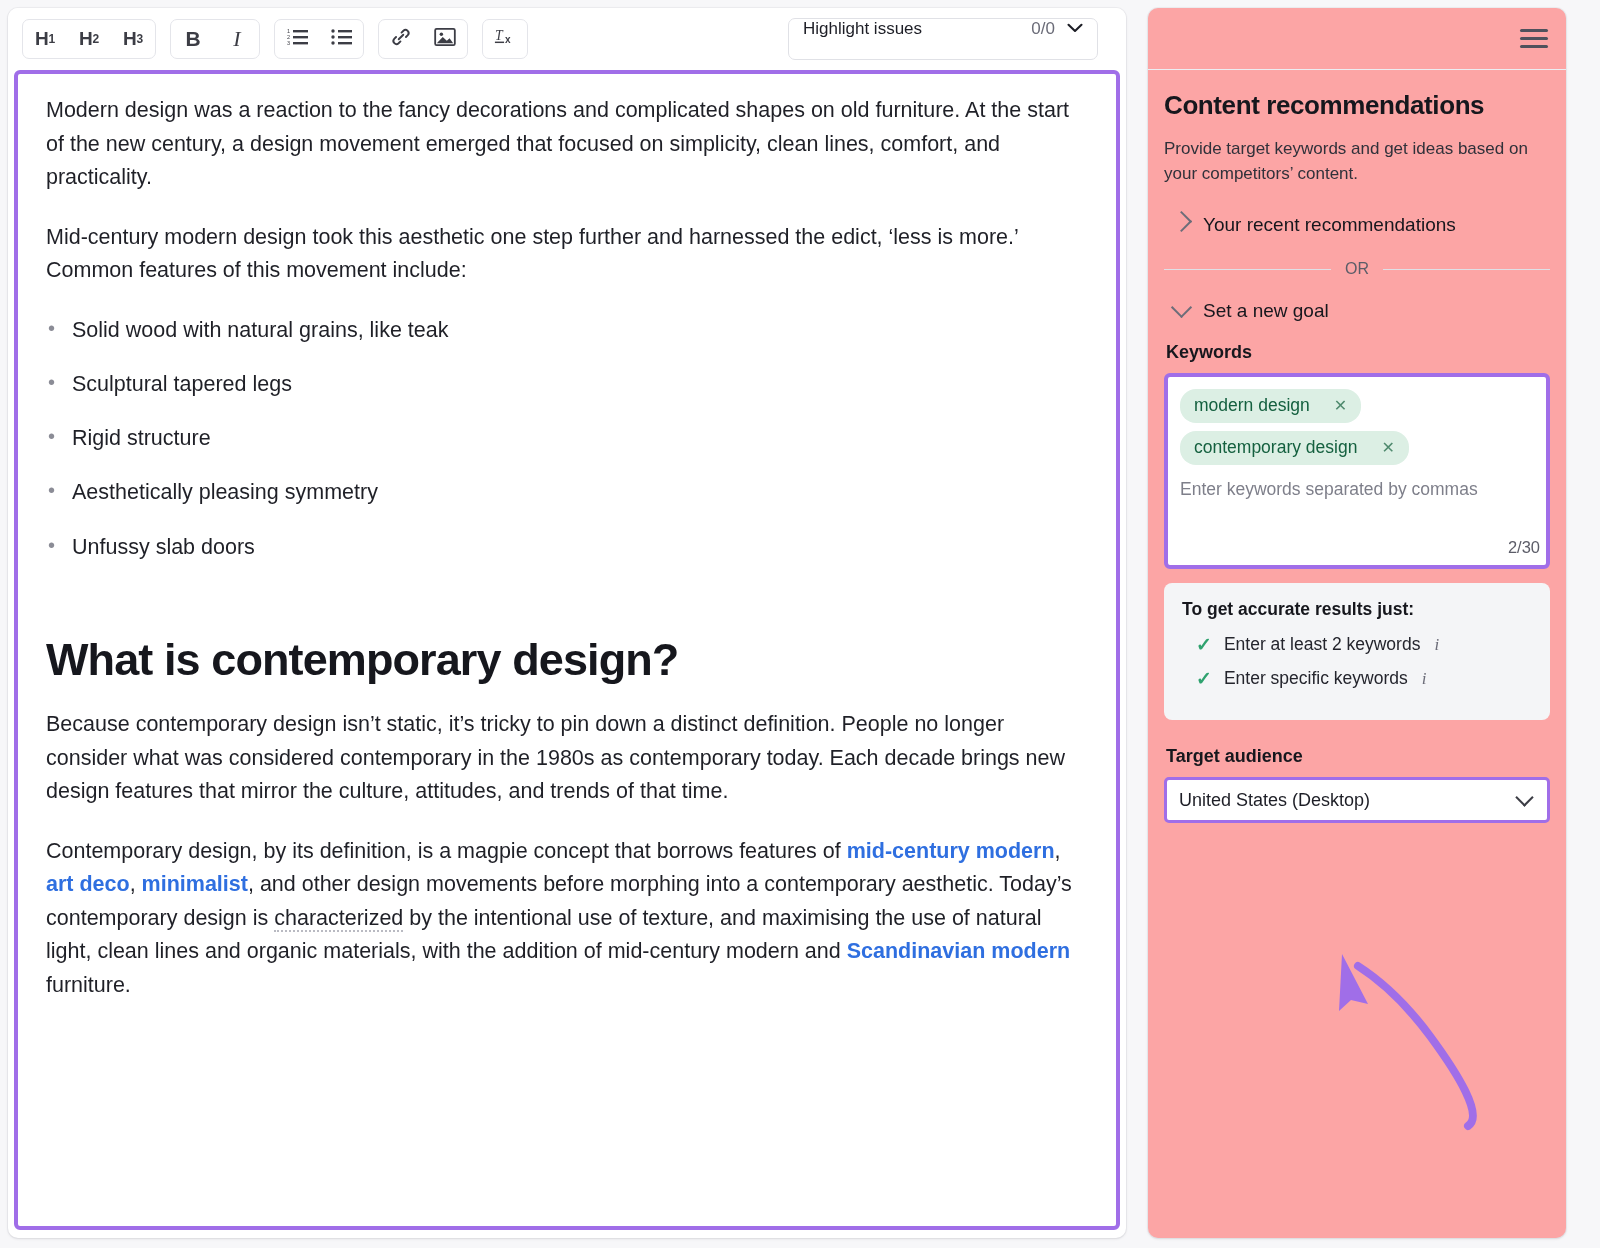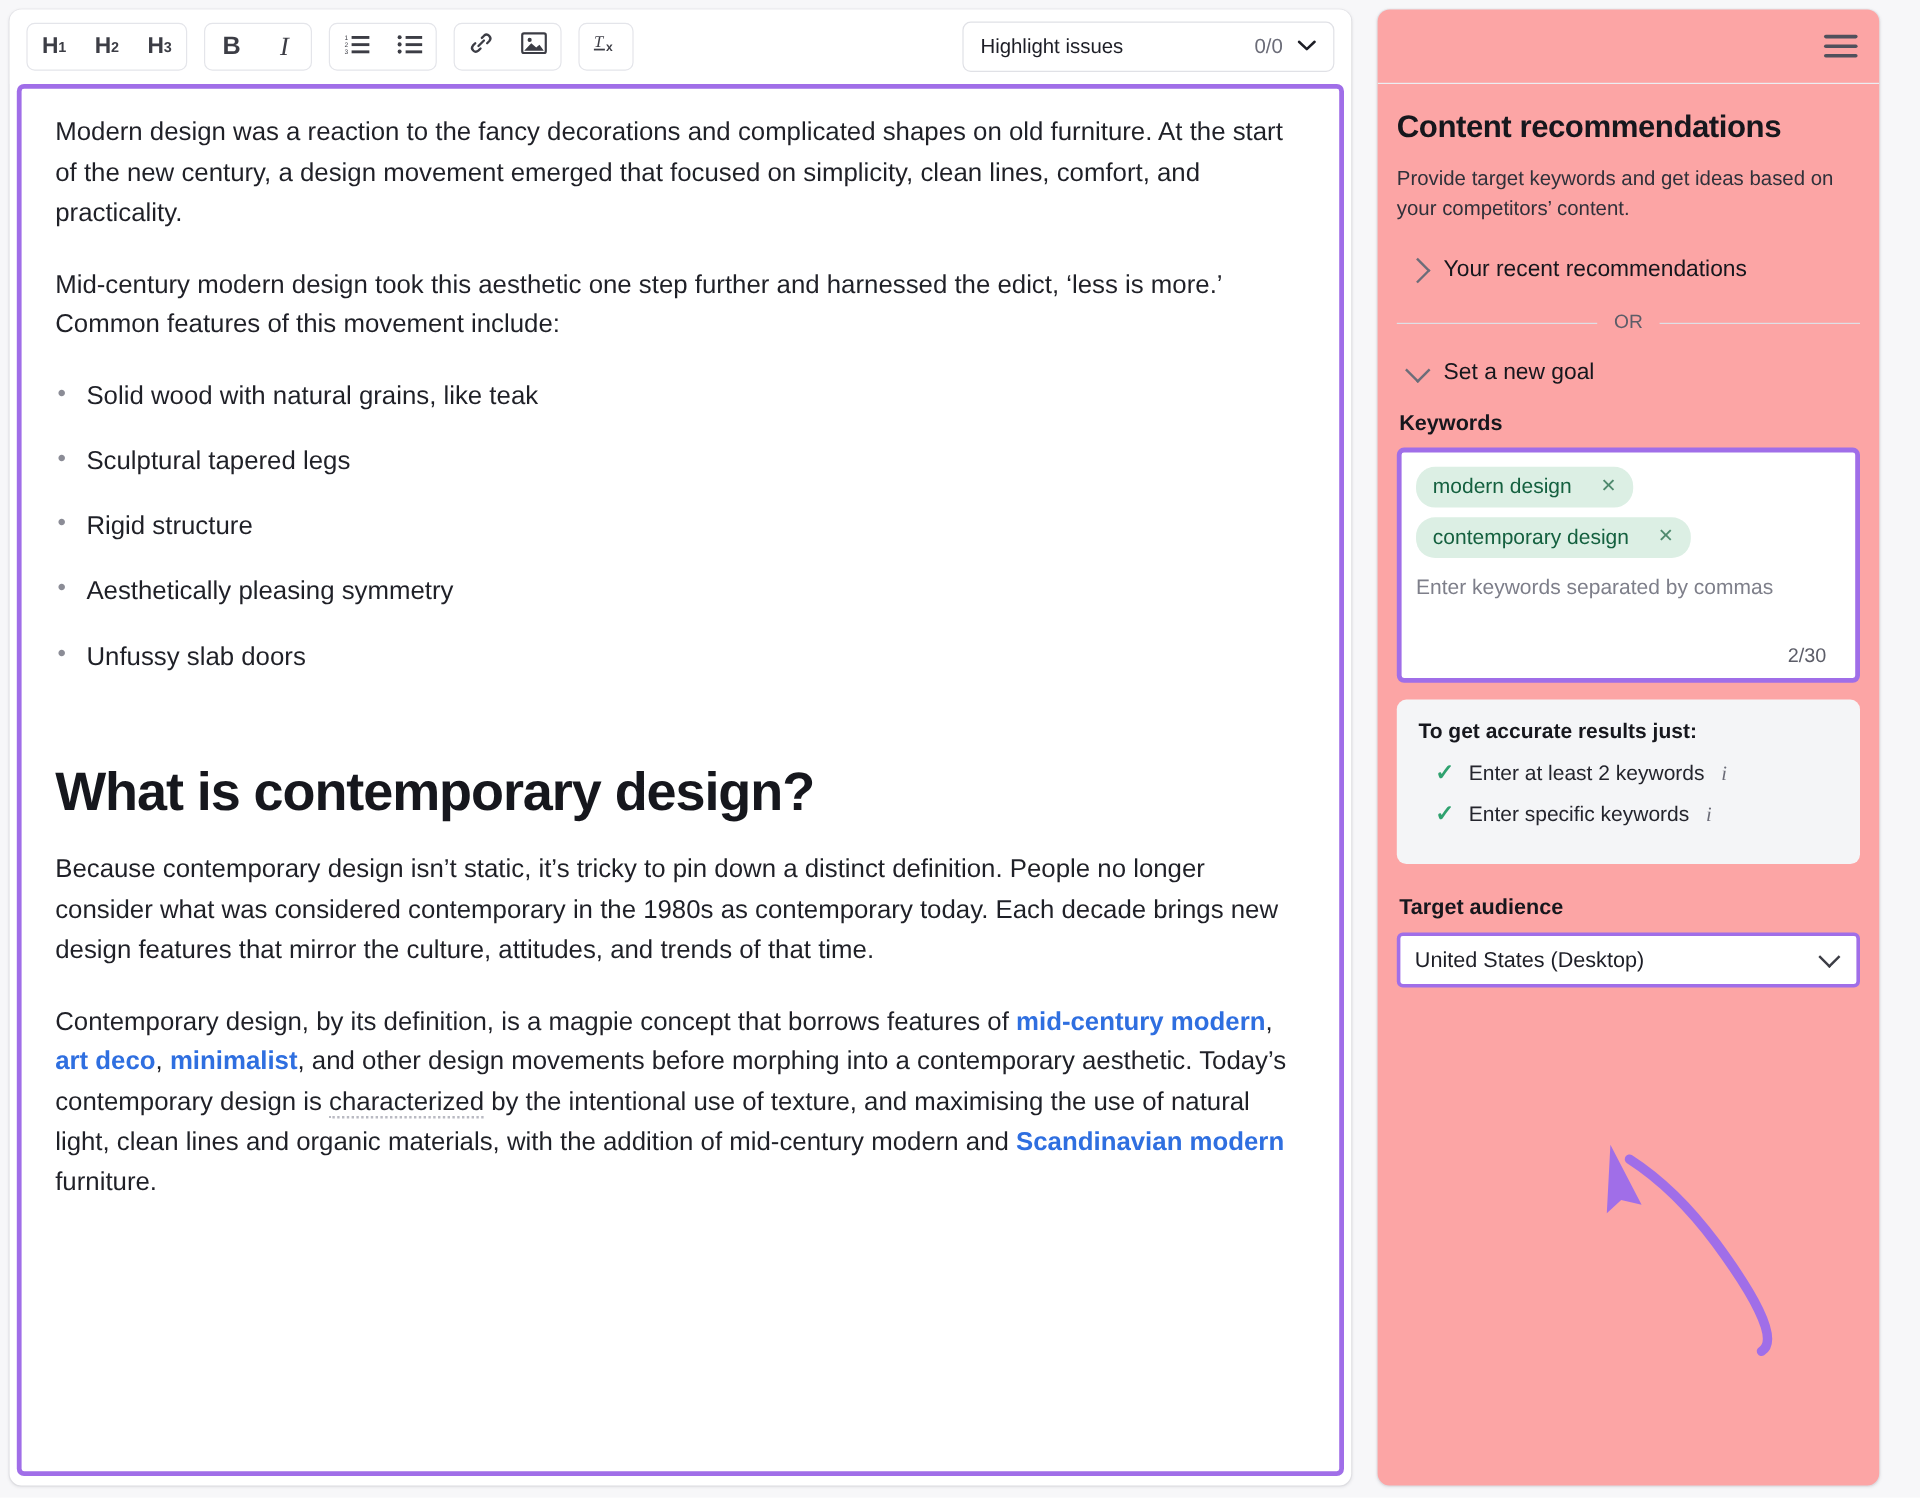"Highlight issues" .highlight-select { align-items: center -> flex-start; margin-right: none -> 14px }
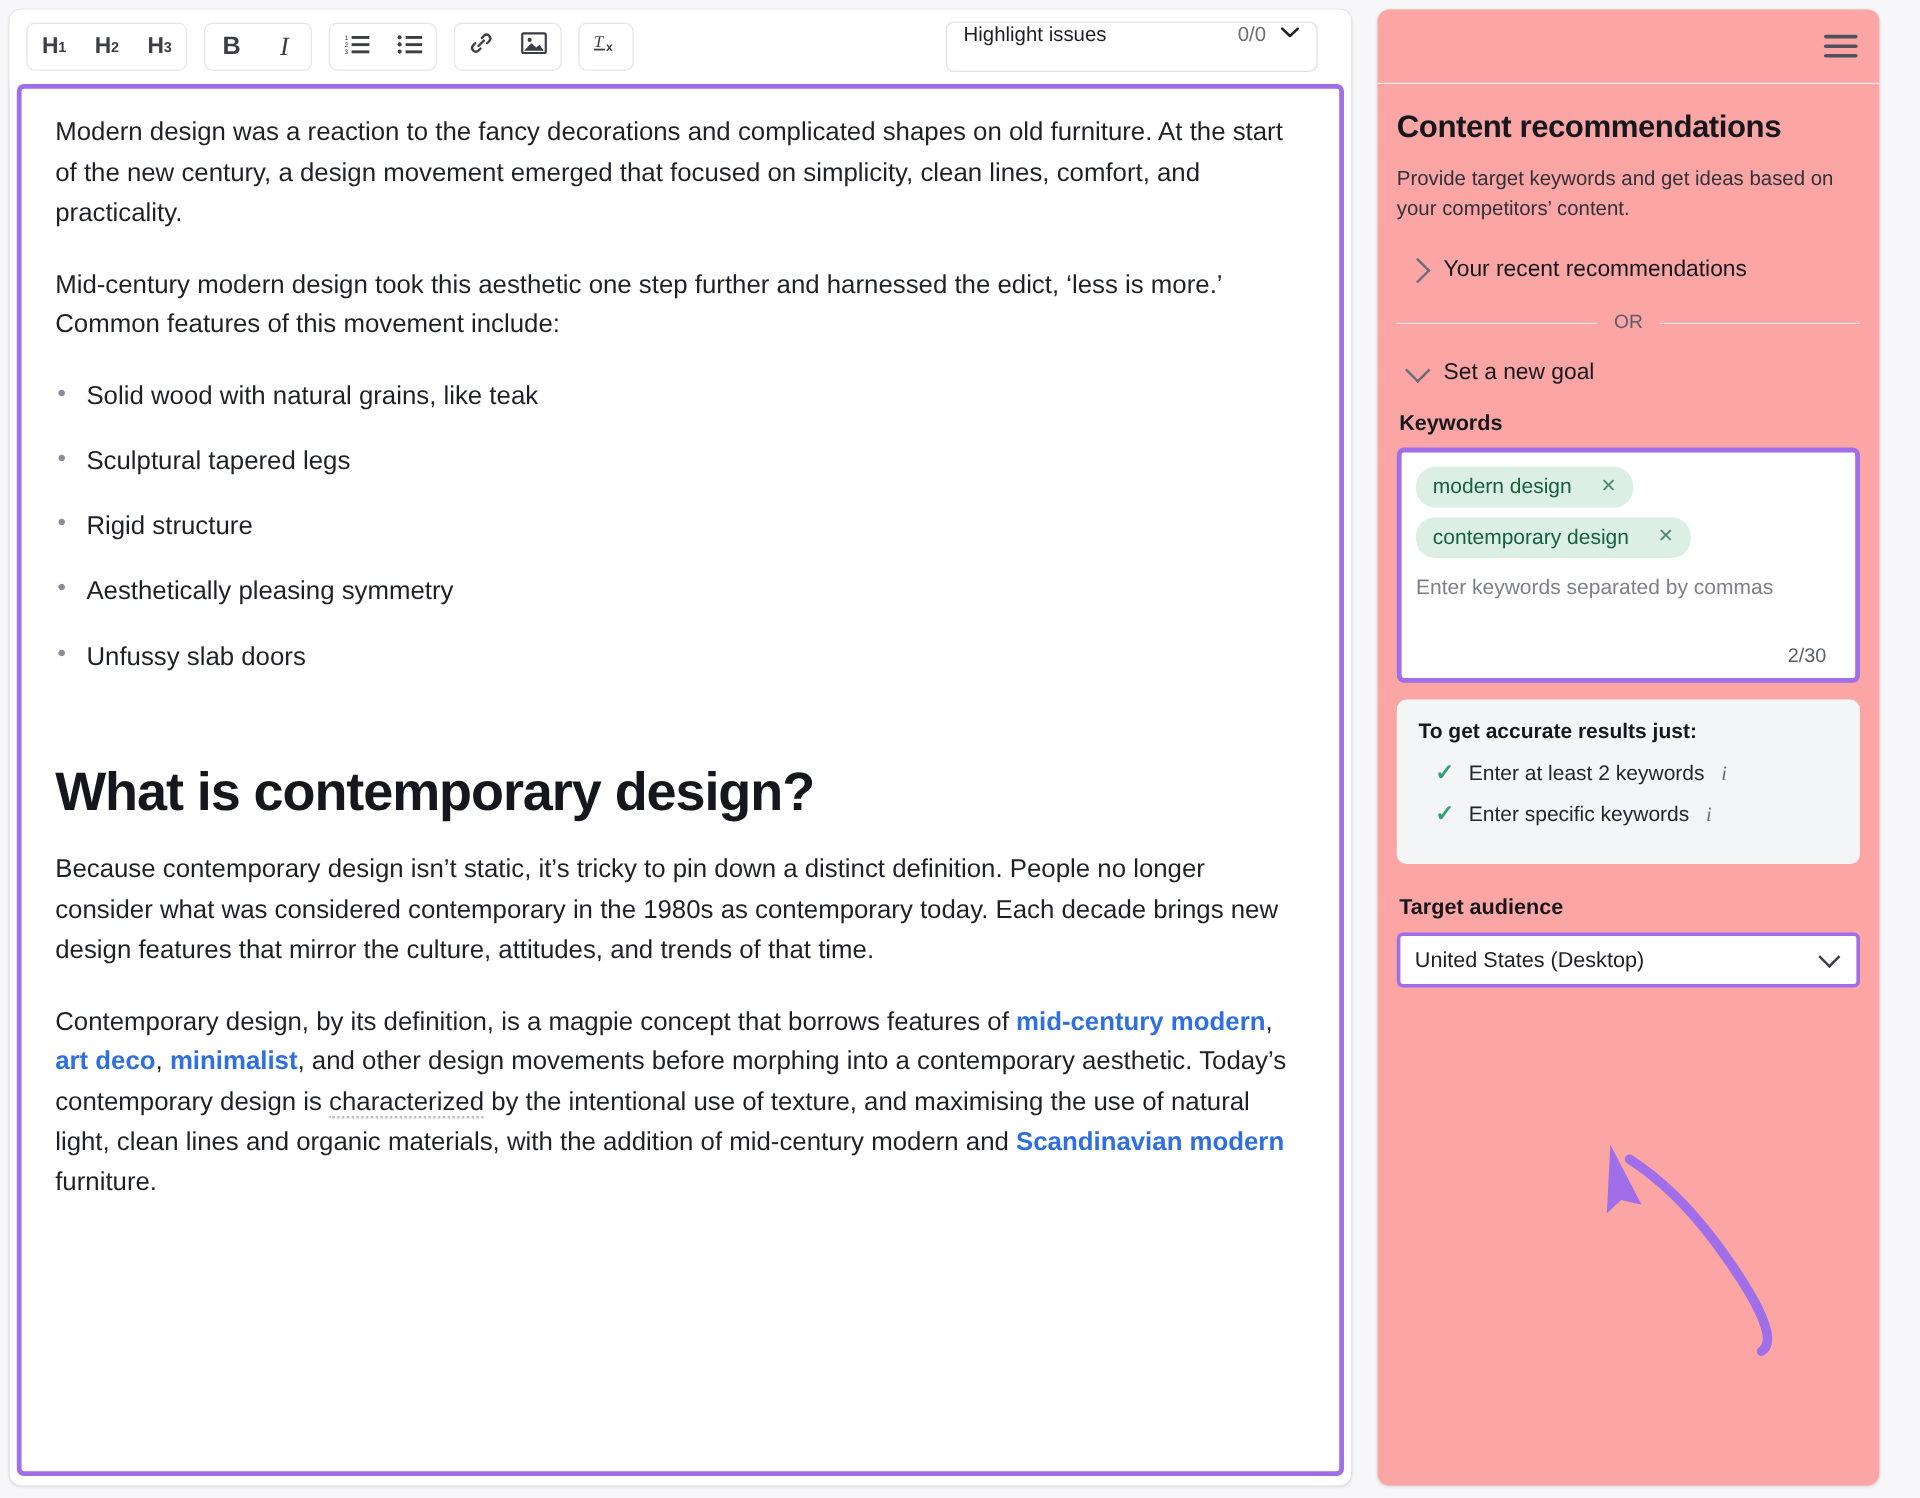"Your recent recommendations" .collapse-row { align-items: center -> flex-start }
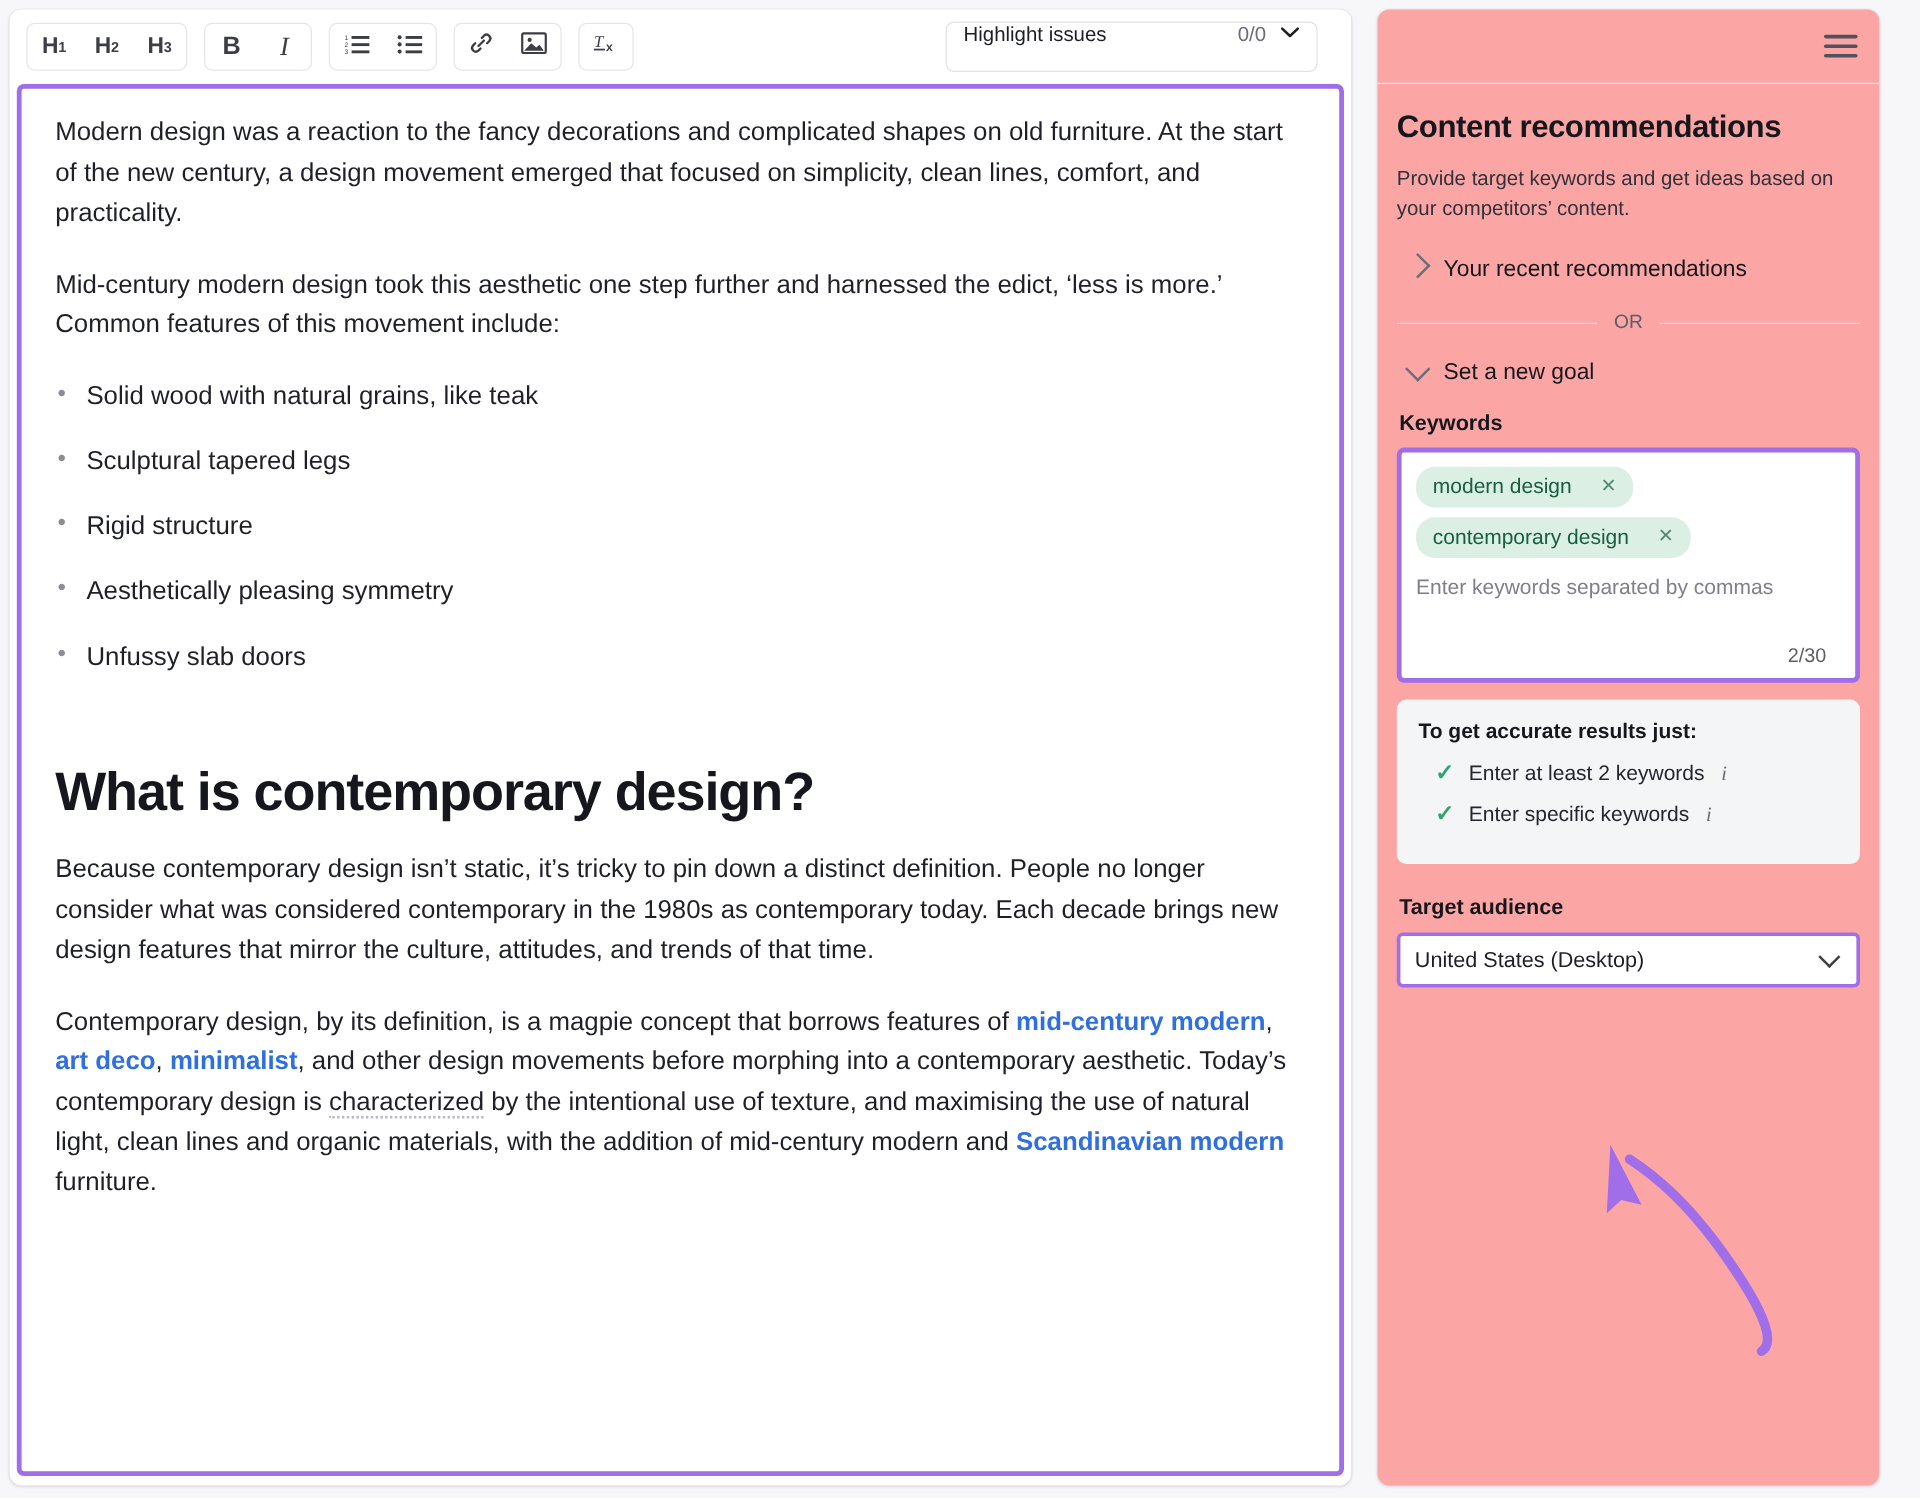"2/30" .kw-counter { right: 24px -> 6px }
